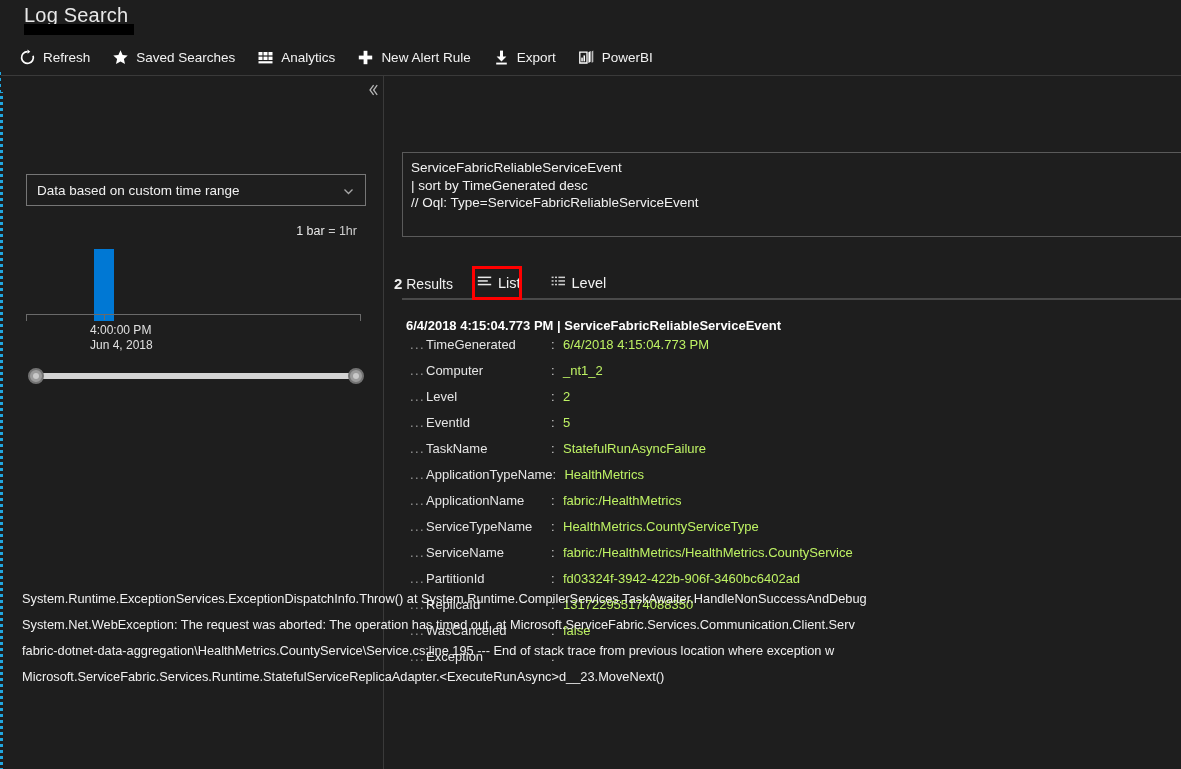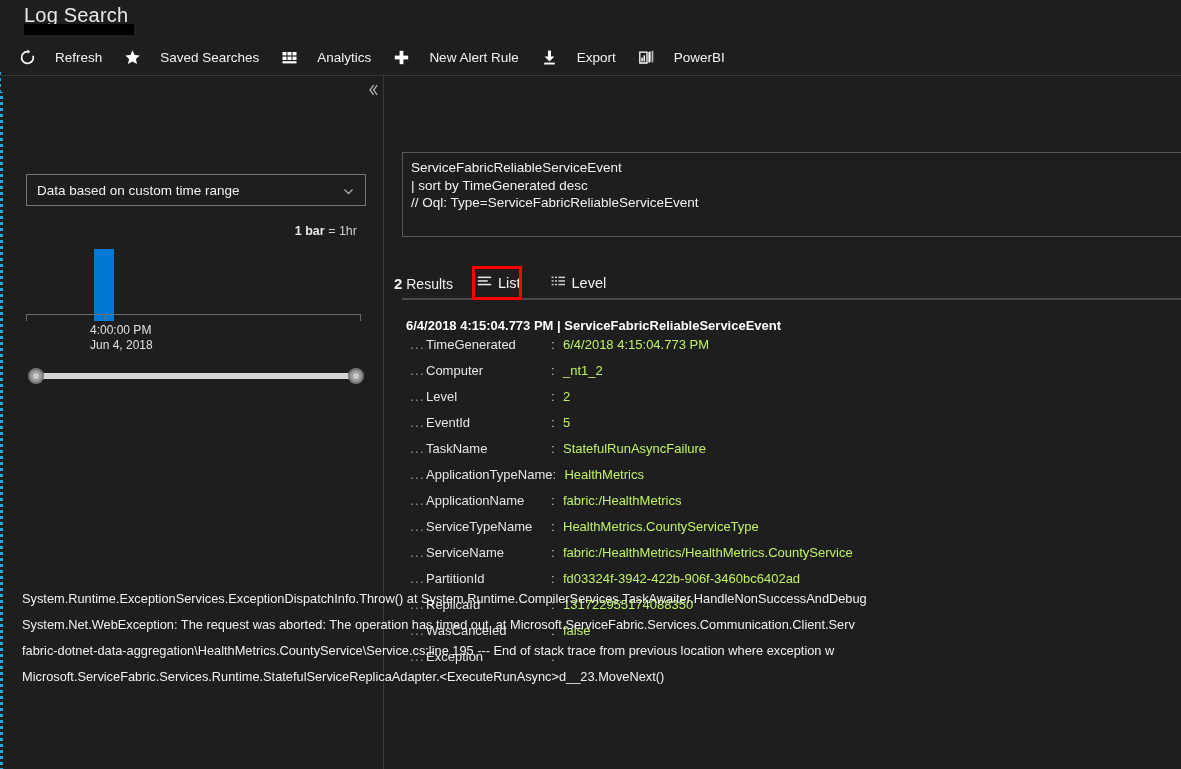"Refresh" .tb-item .lbl { margin-left: 19px -> 7px }
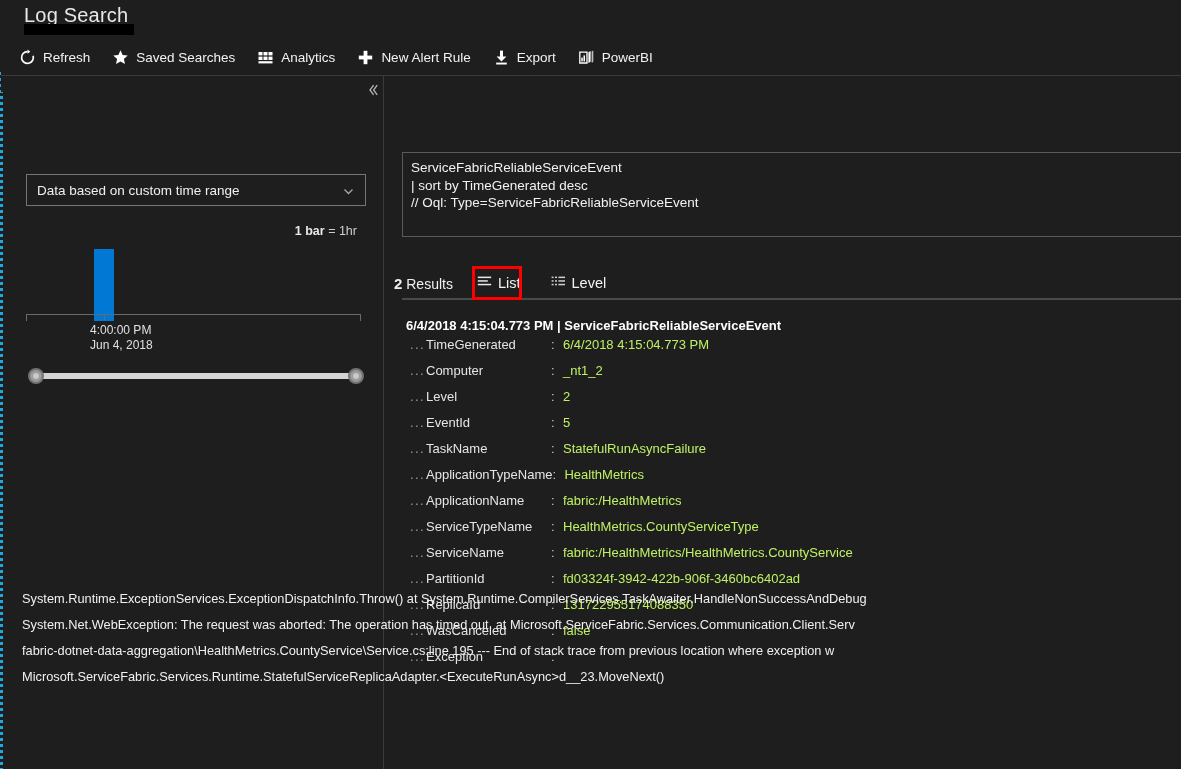"1 bar" .barunit b { font-weight: bold -> normal }
